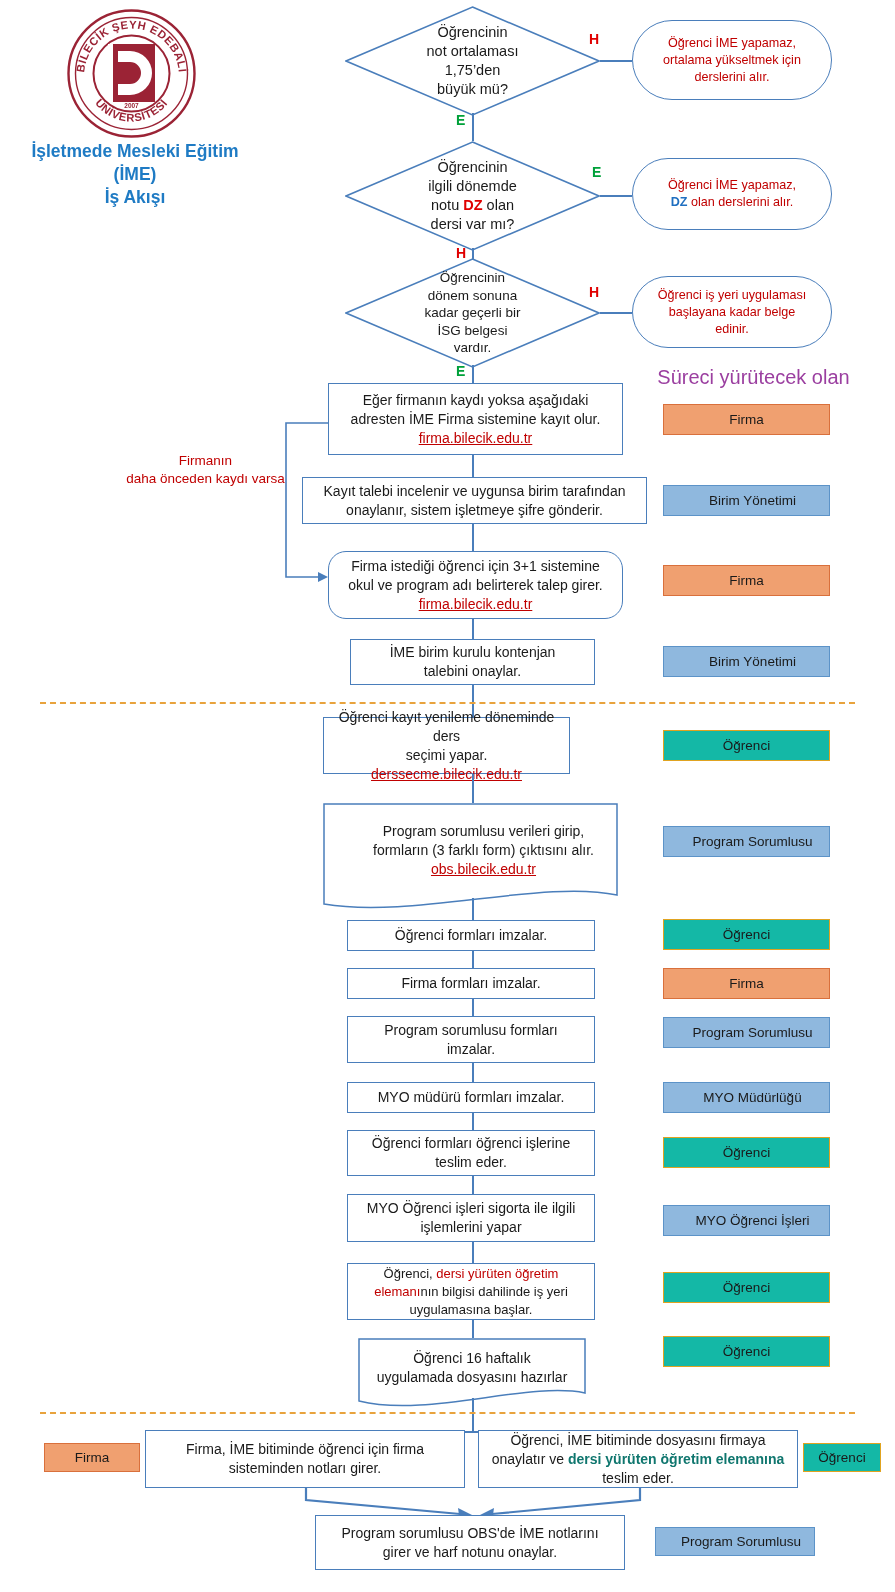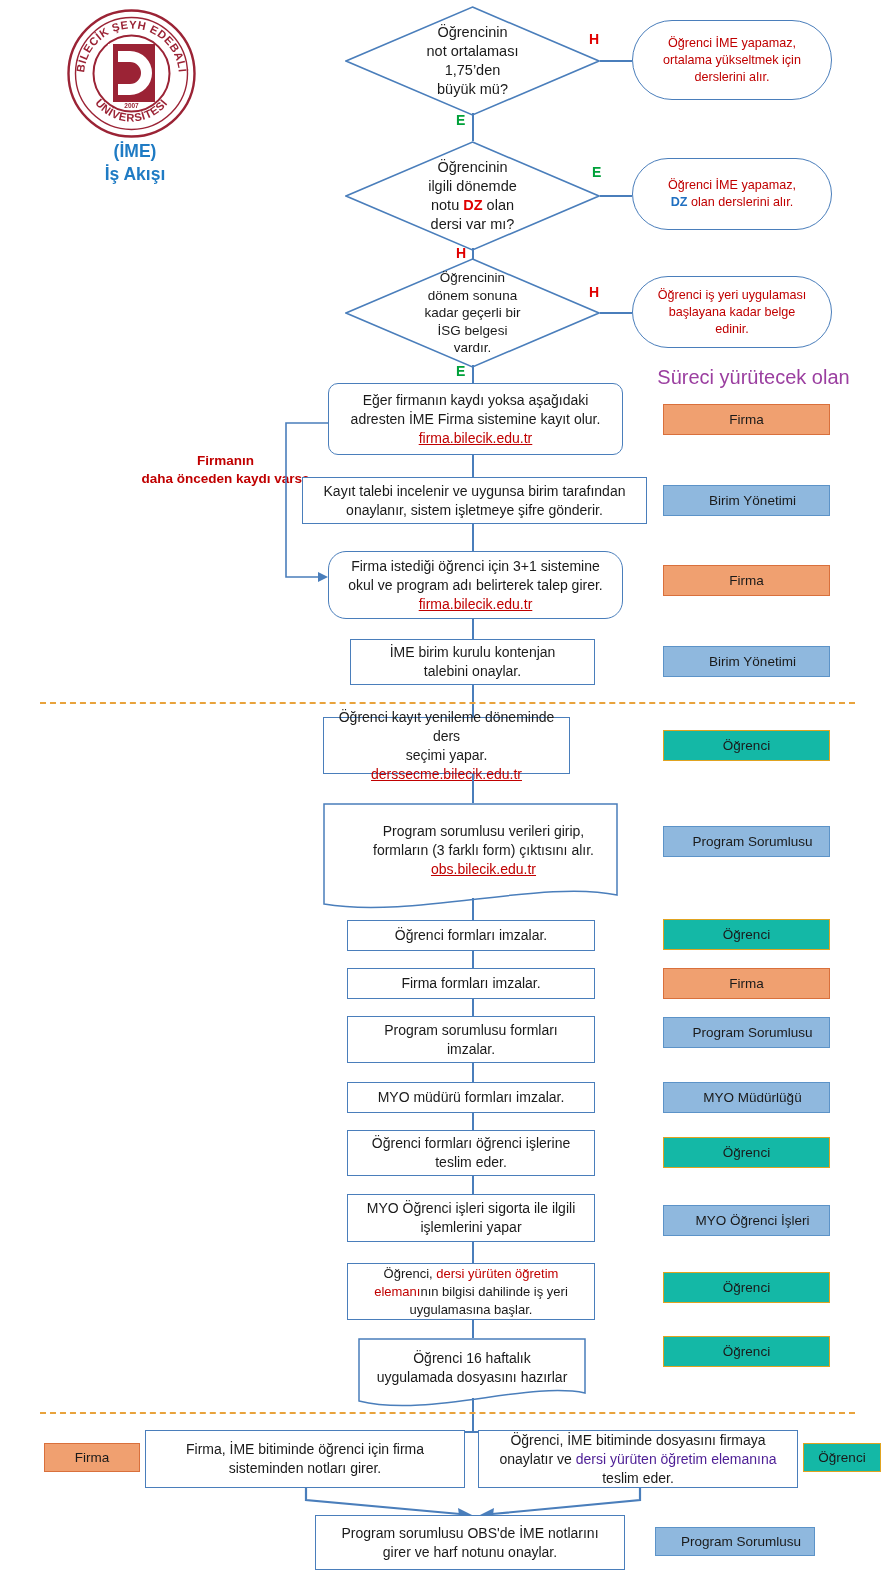"İşletmede Mesleki Eğitim" div { html: none -> <div>İşletmede Mesleki Eğitim</div> }
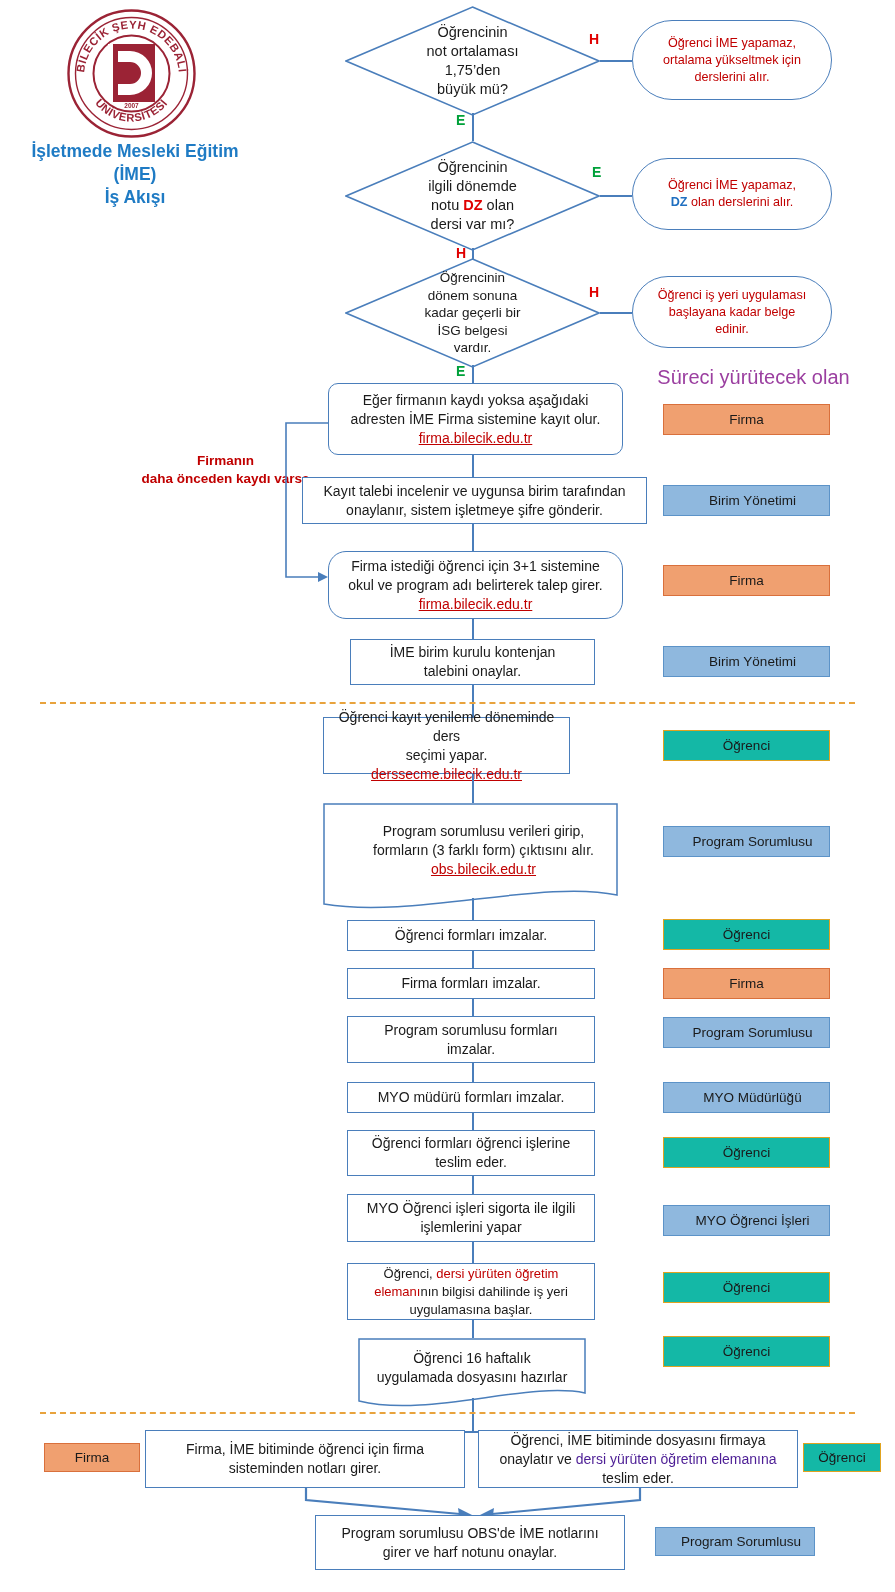"Eğer firmanın kaydı yoksa aşağıdaki" div.abs { border-radius: 10px -> none }
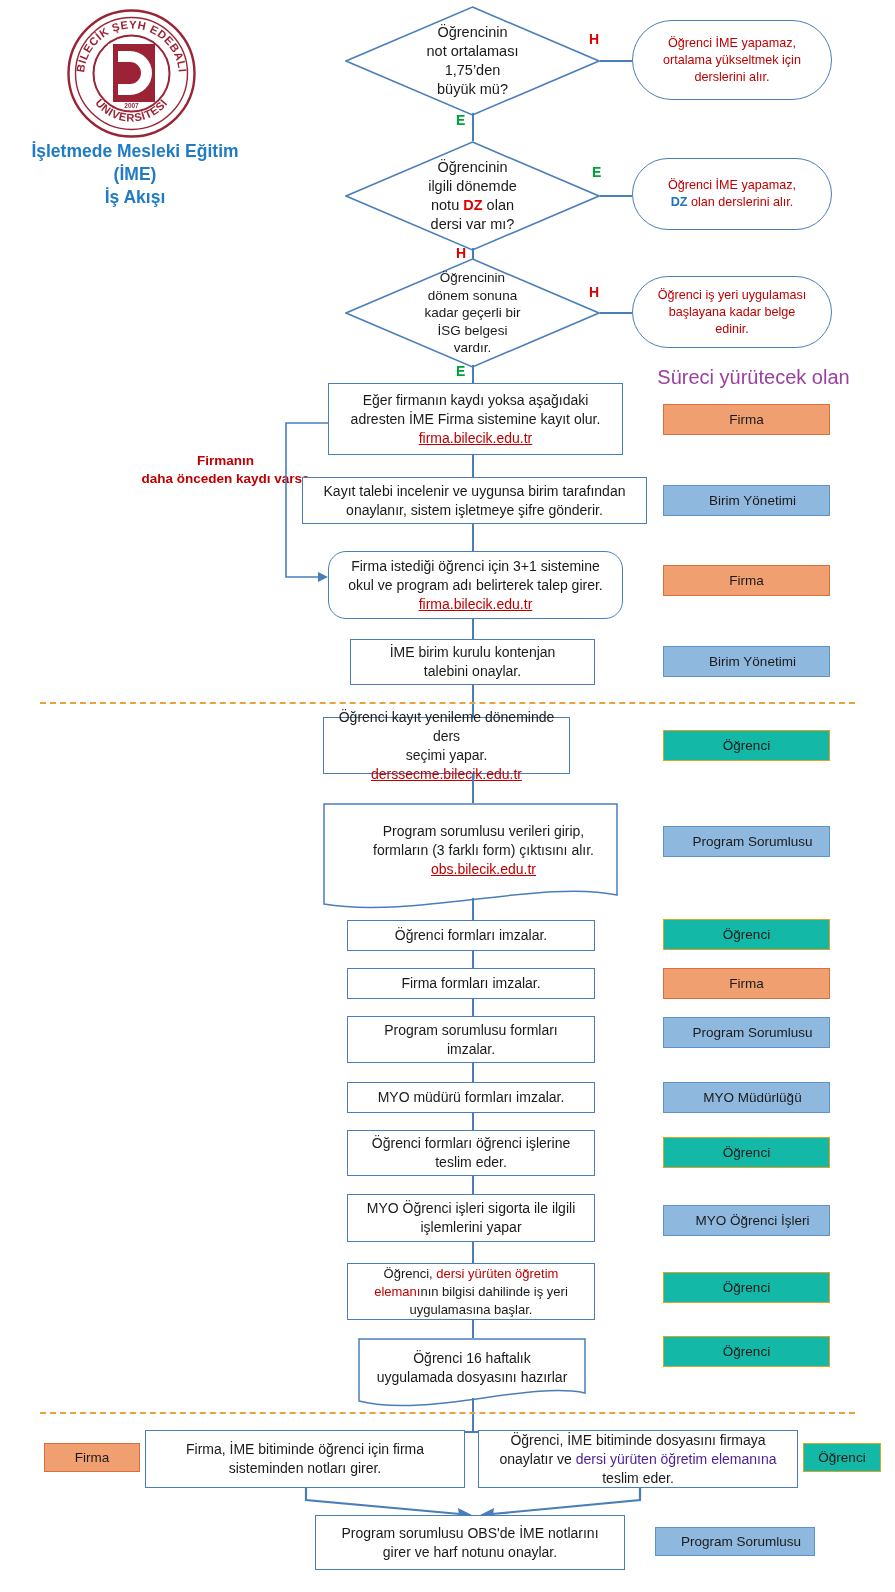"Firmanın" .sidenote { font-weight: bold -> normal; margin-left: 20px -> none }
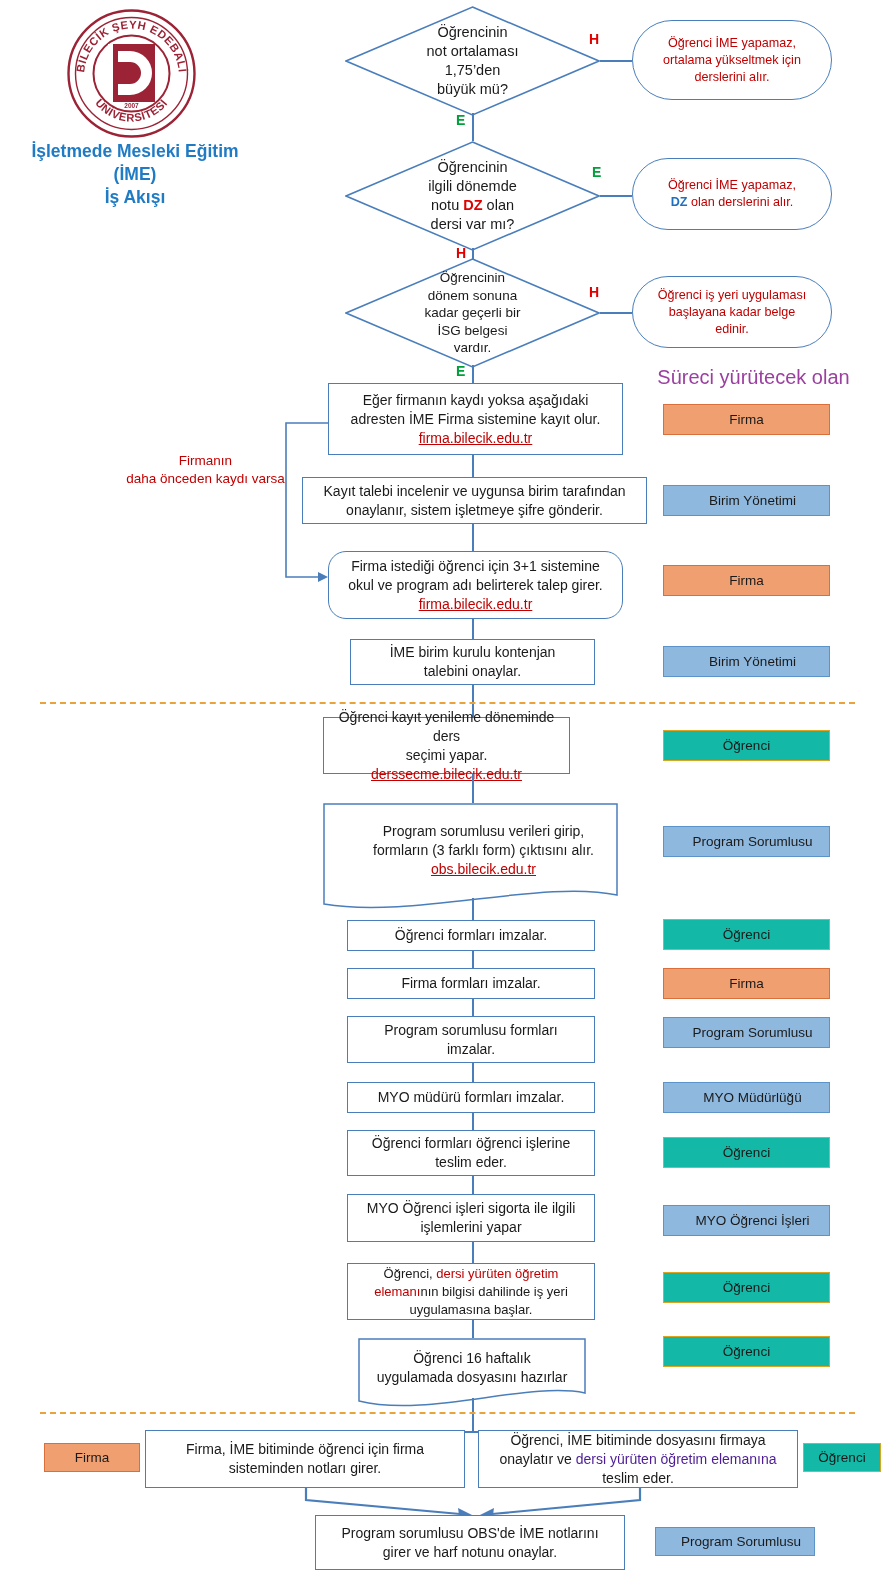"dersi yürüten öğretim elemanına" .pbox .bk { color: #4c1d95 -> #0f766e; font-weight: normal -> bold }
